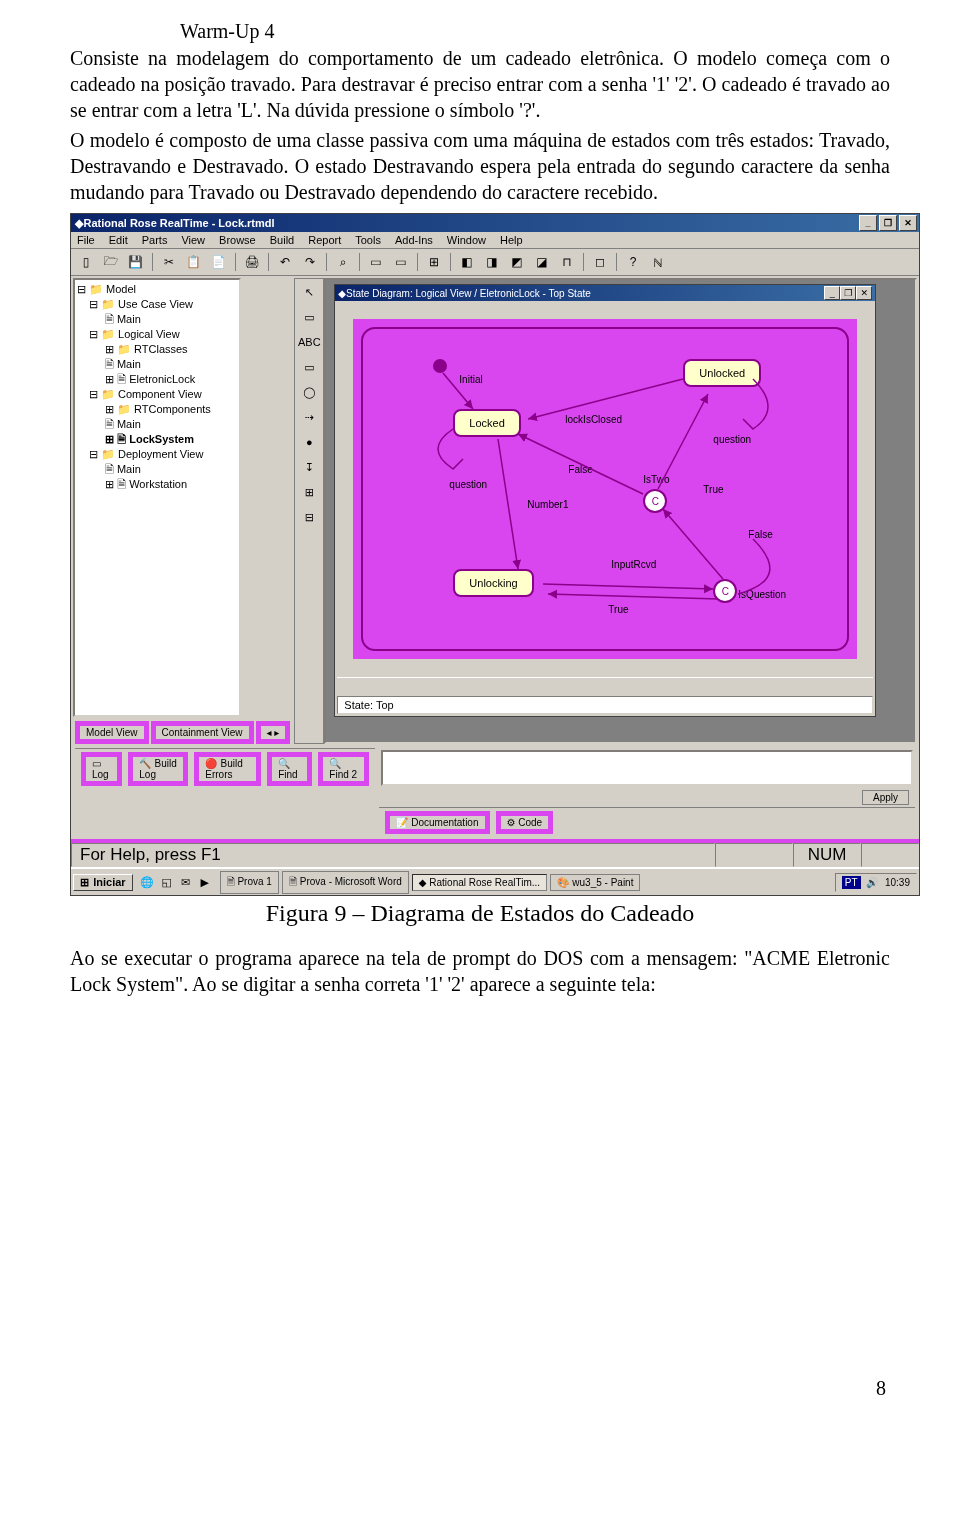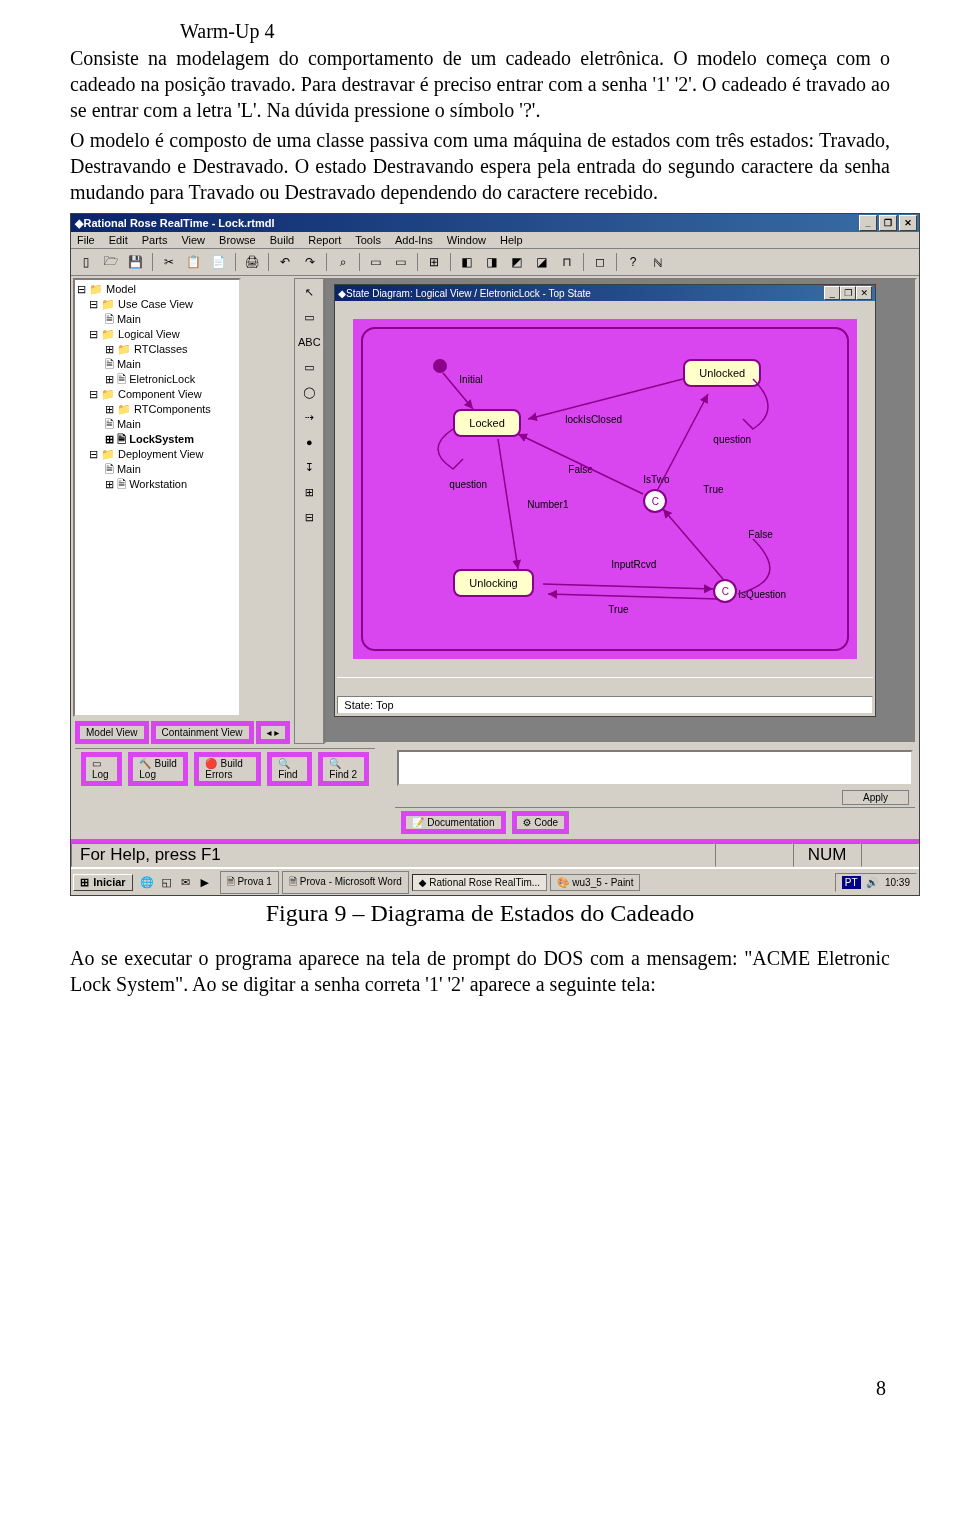"▭ Log" .lower-panels { gap: 20px -> 4px }
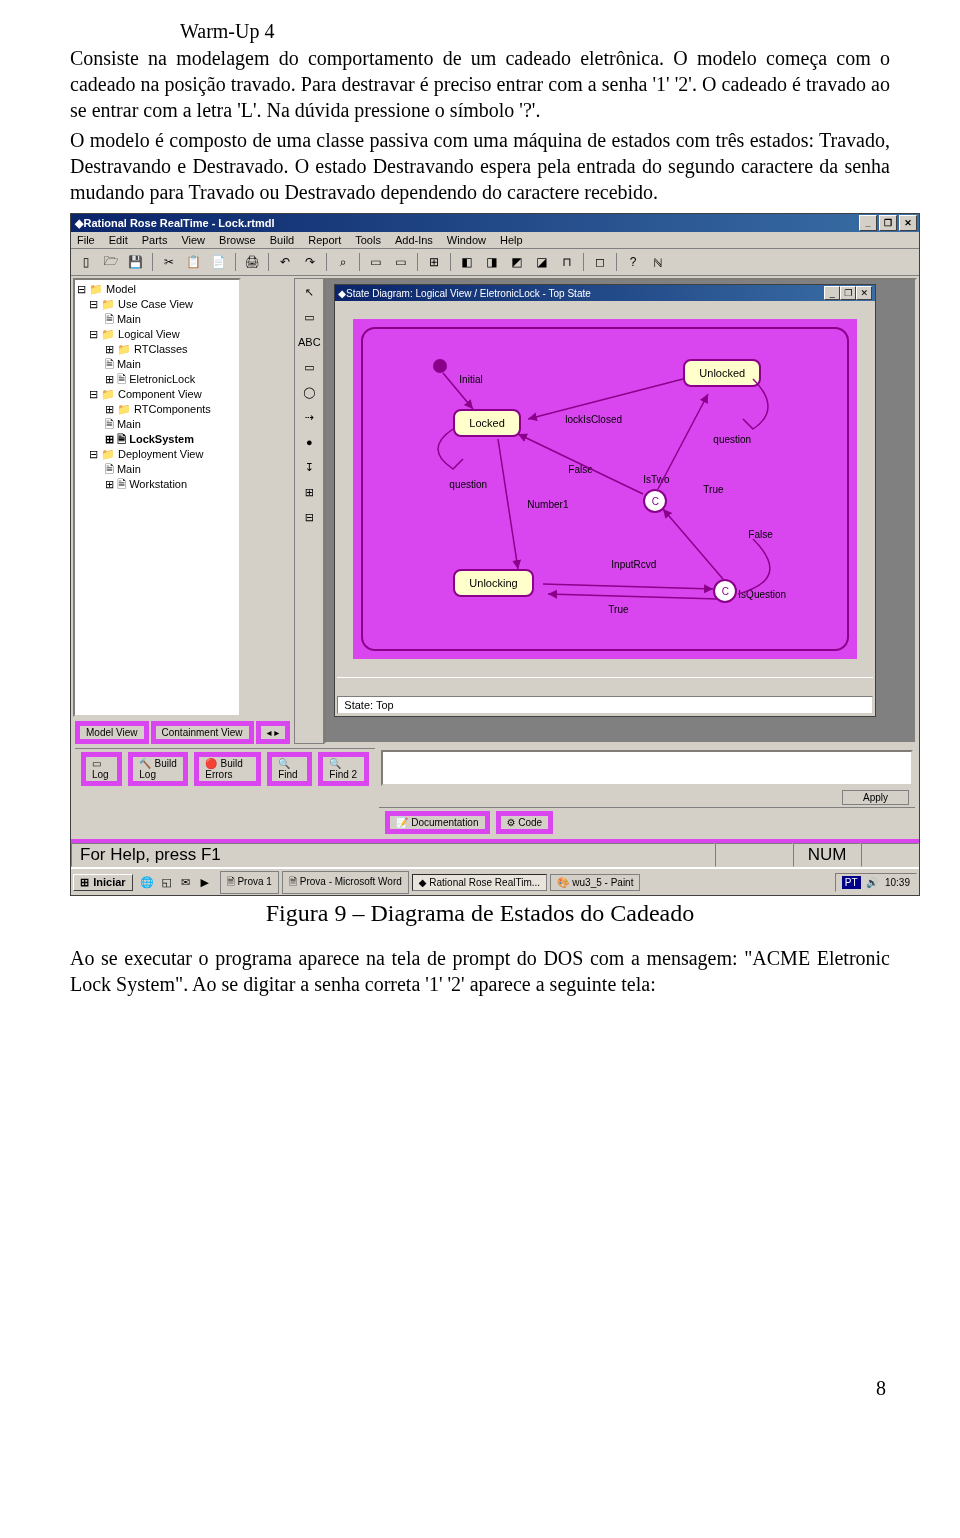"Apply" .apply-btn { padding: 1px 20px -> 1px 10px }
